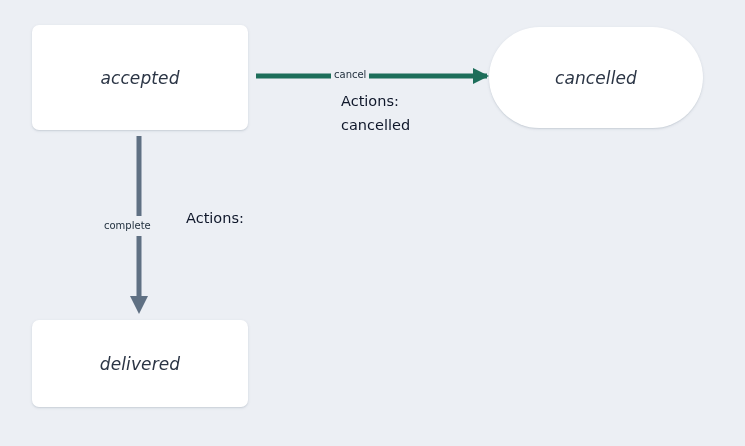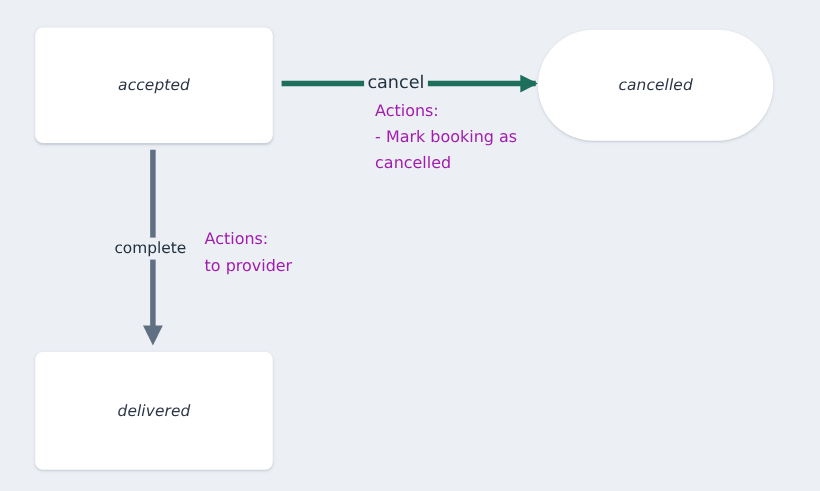"accepted" .state-node .state-label { font-size: 14px -> 17px }
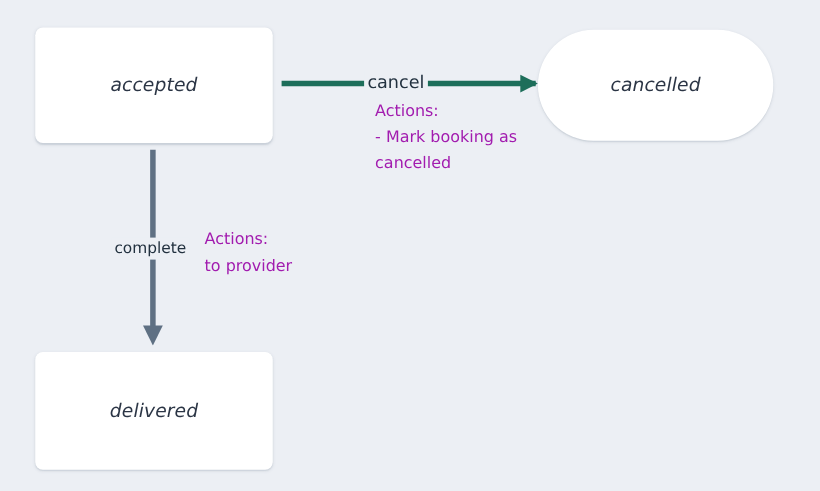"cancel" .edge-label-cancel { font-size: 16px -> 10px }
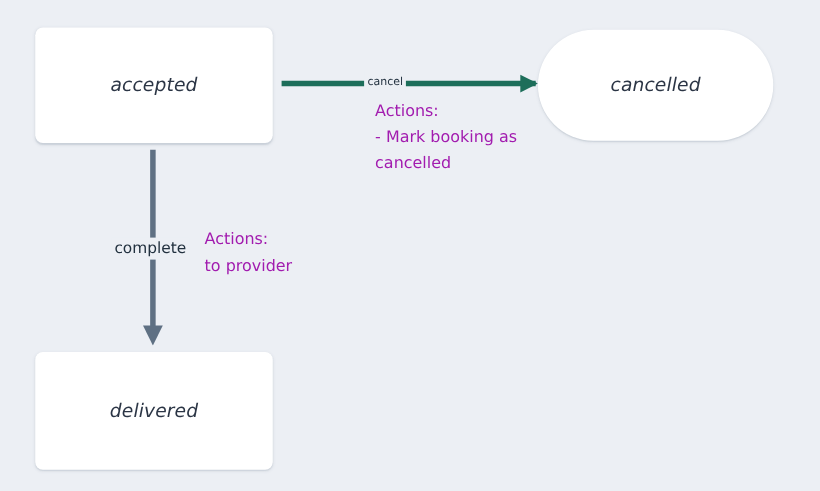"Actions:" .actions-block { color: #a21caf -> #0f172a }
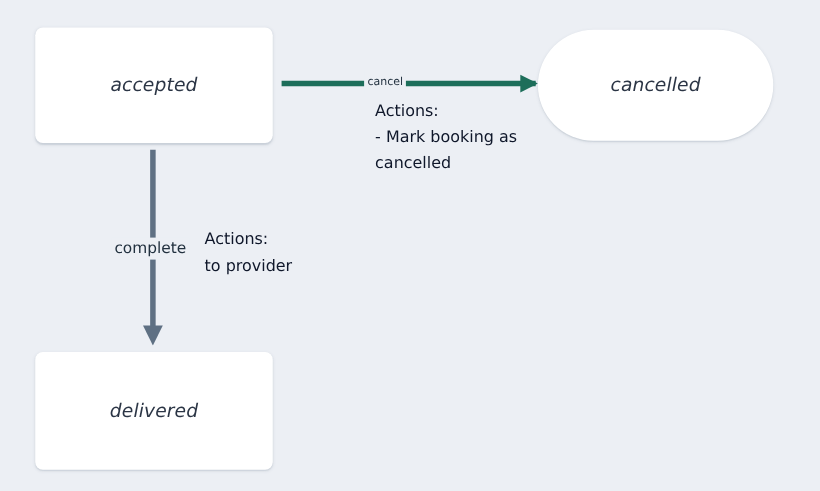"- Mark booking as" span.actions-line { html: <span>- Mark booking as</span> -> none }
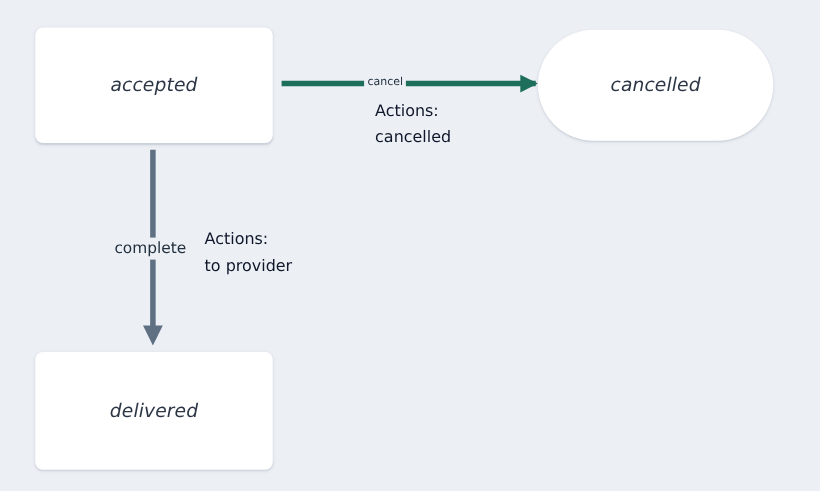"complete" .edge-label-complete { font-size: 14px -> 10px }
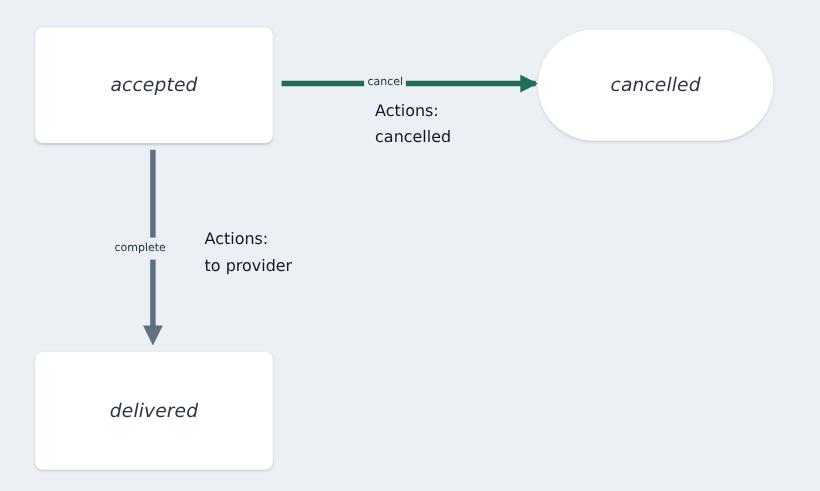"to provider" span.actions-line { html: <span>to provider</span> -> none }
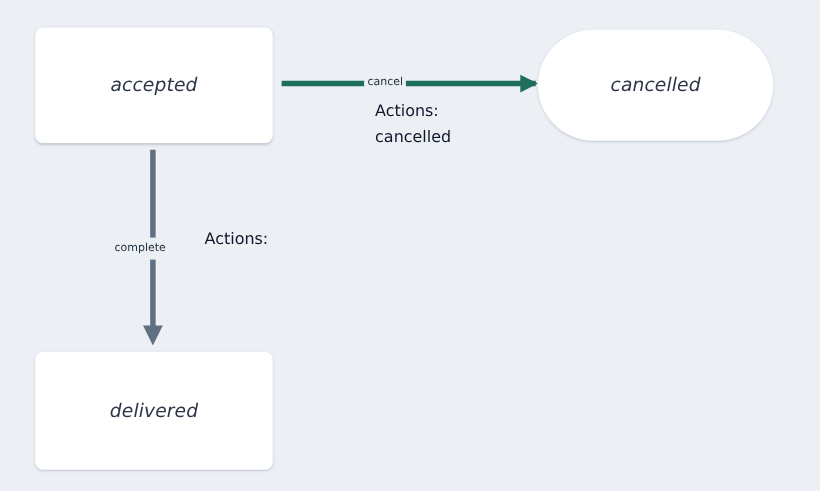"delivered" #node-delivered { height: 107px -> 87px }
